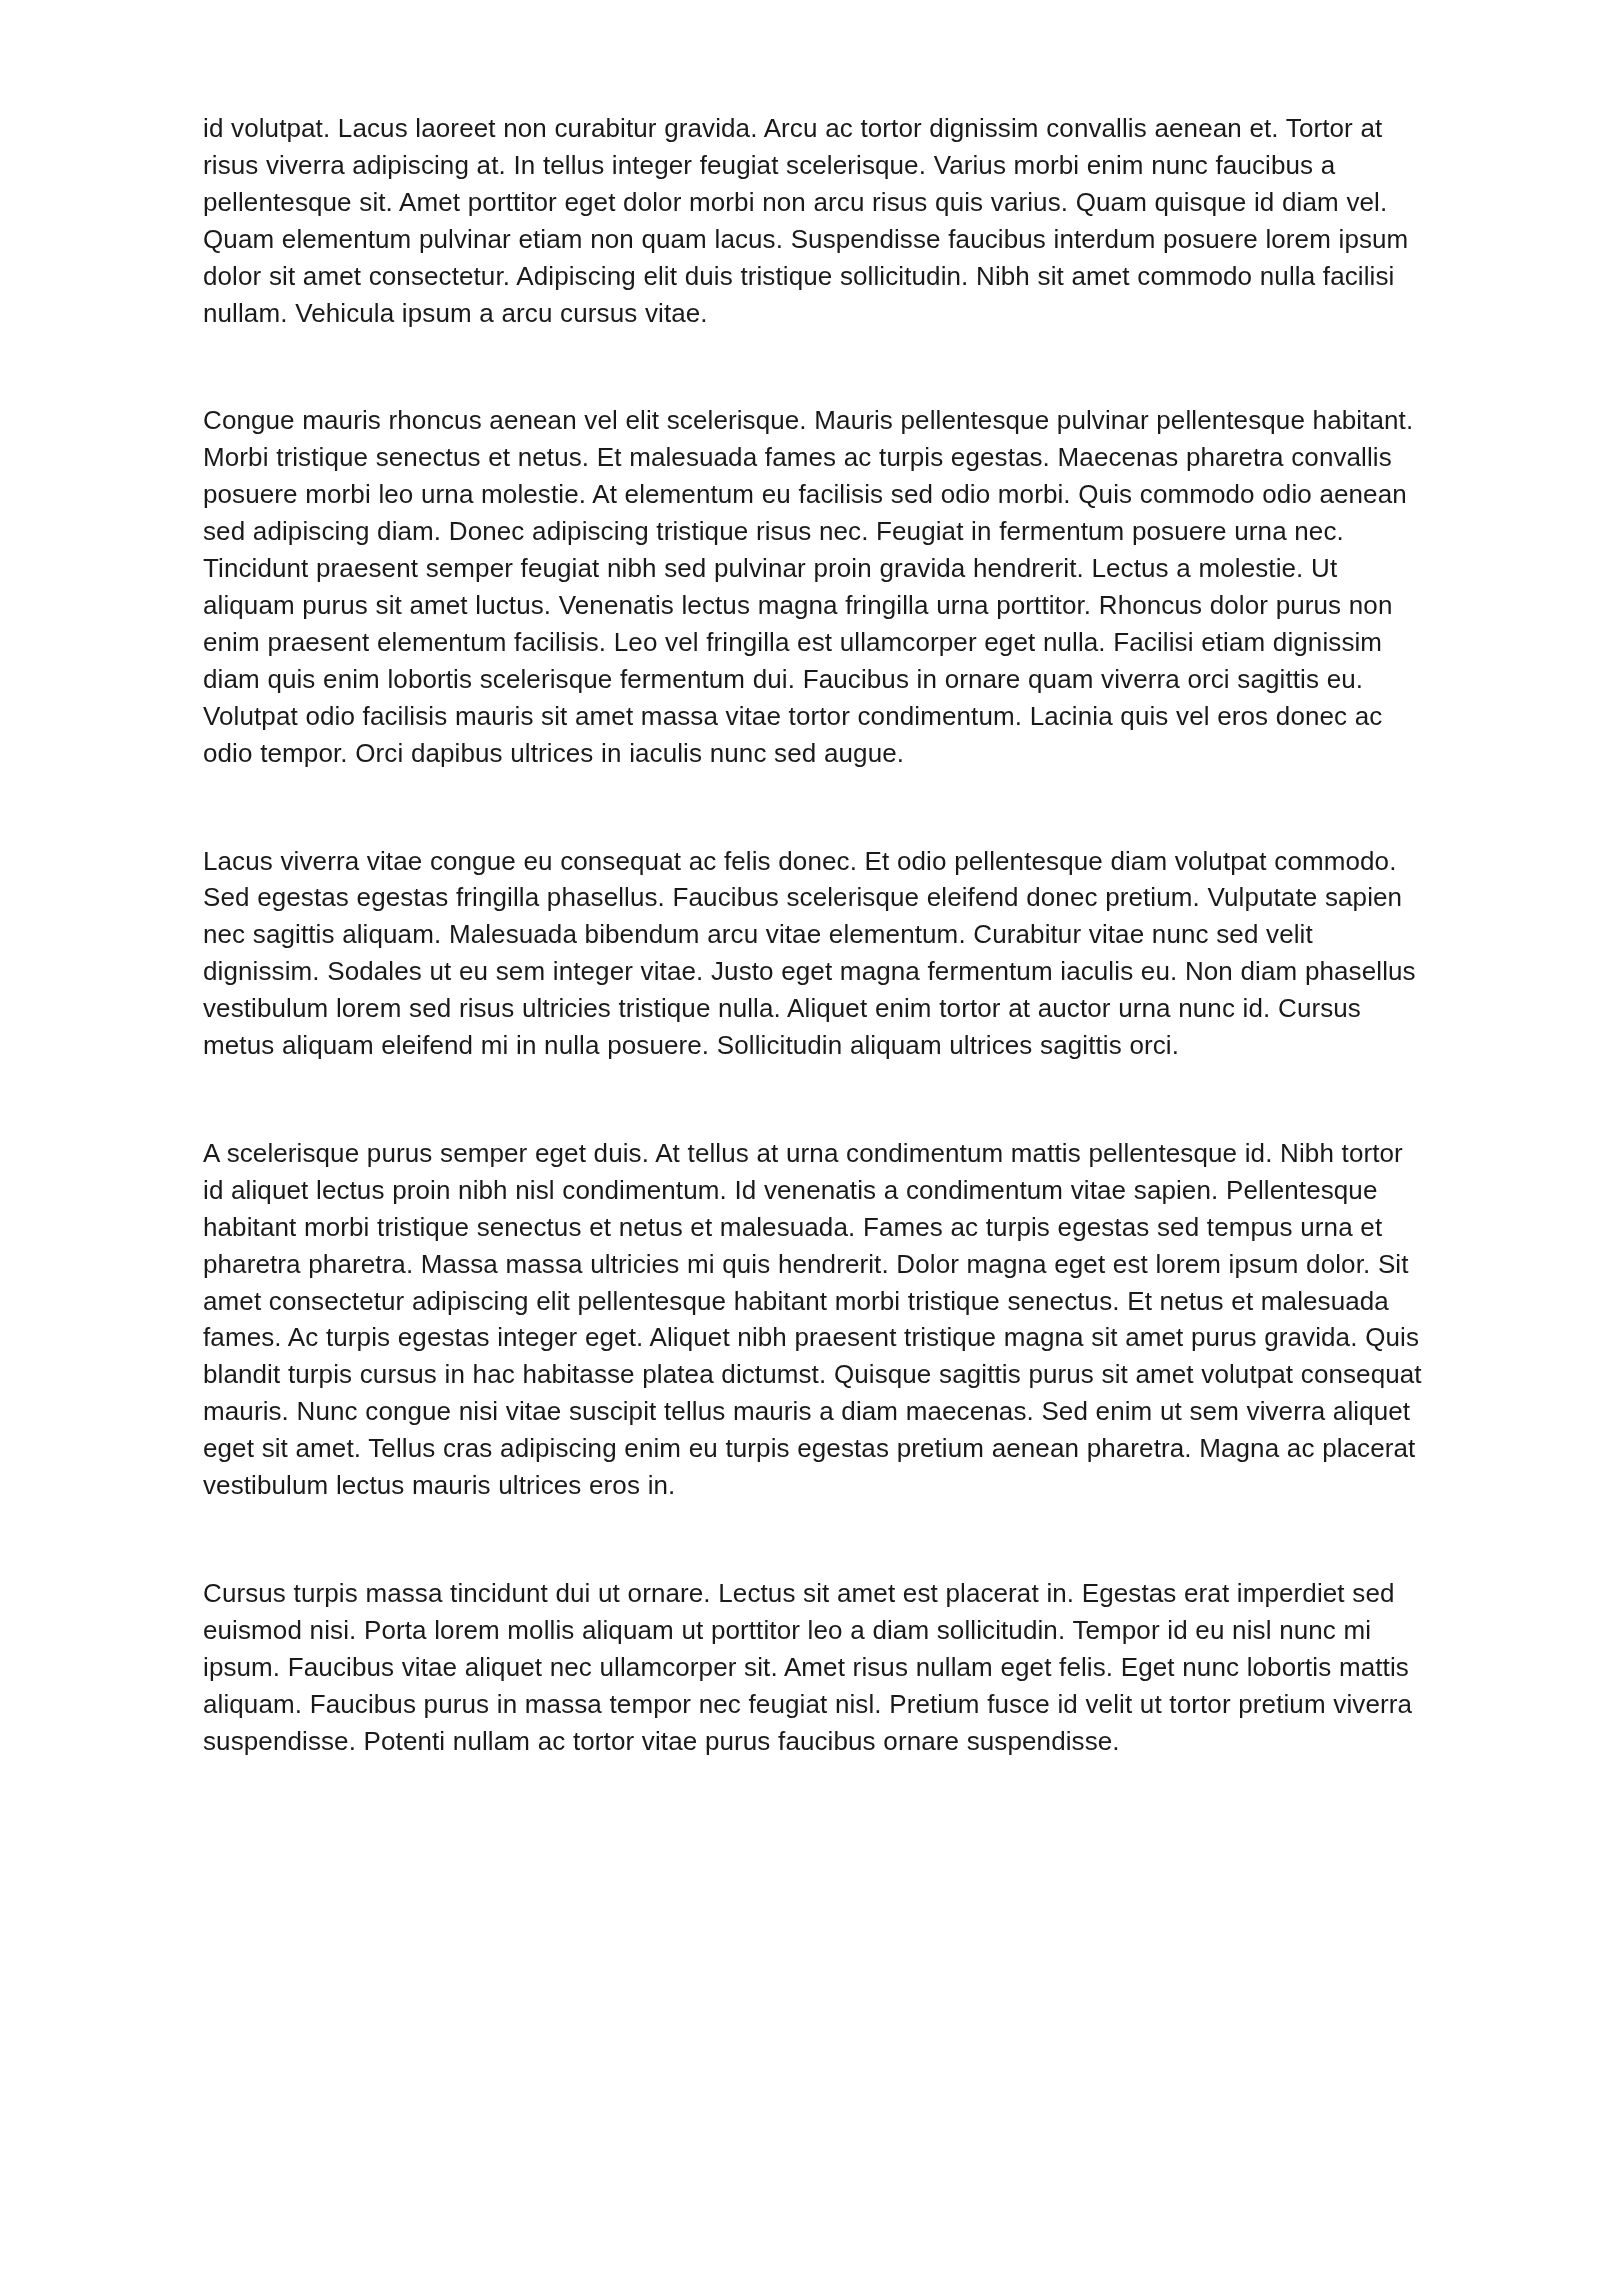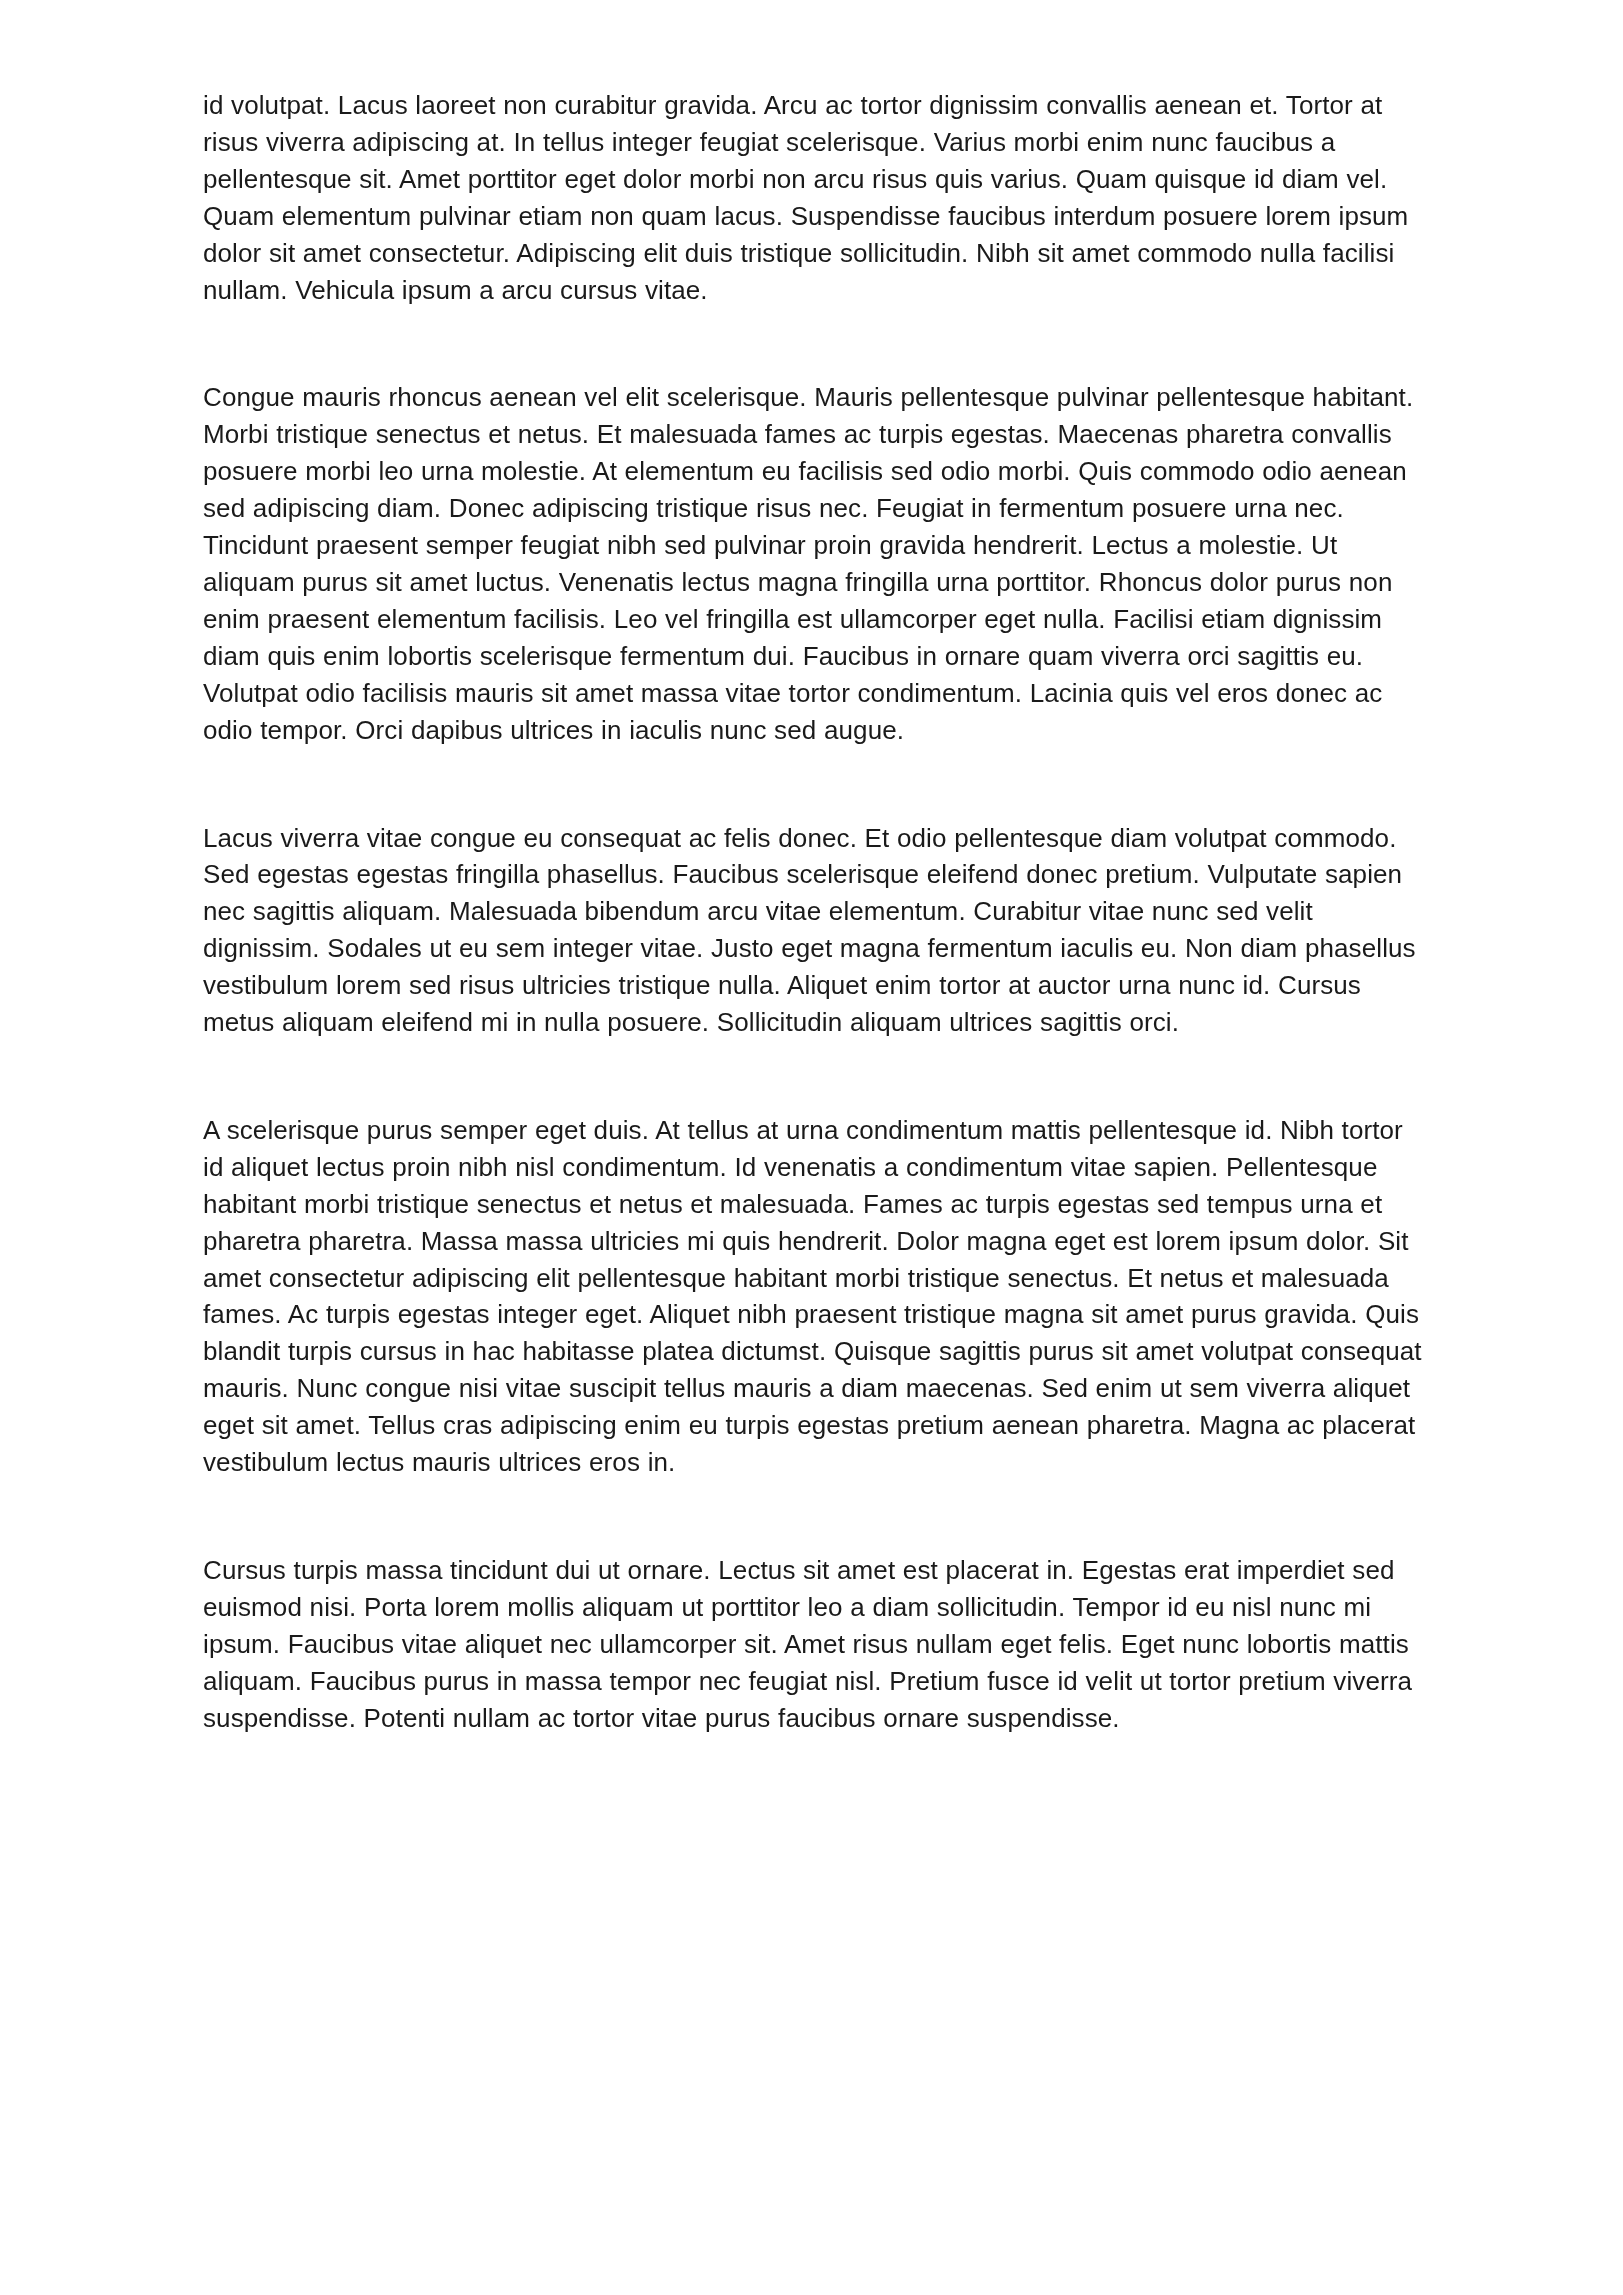"id volutpat. Lacus laoreet non" .page { padding: 87px 196px 196px 203px -> 110px 196px 196px 203px }
